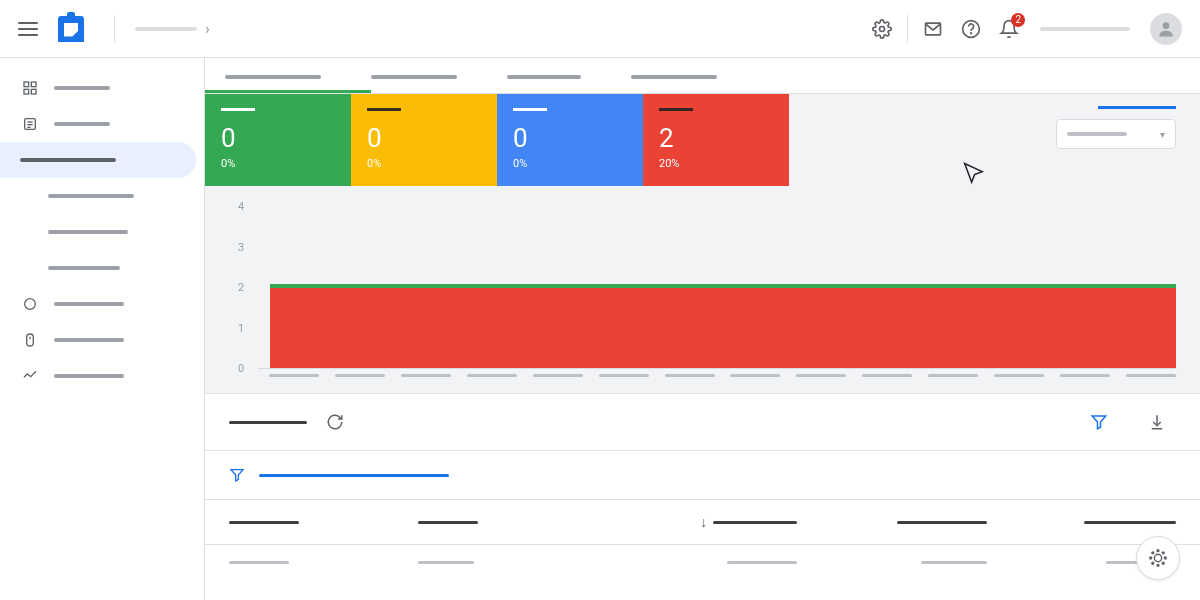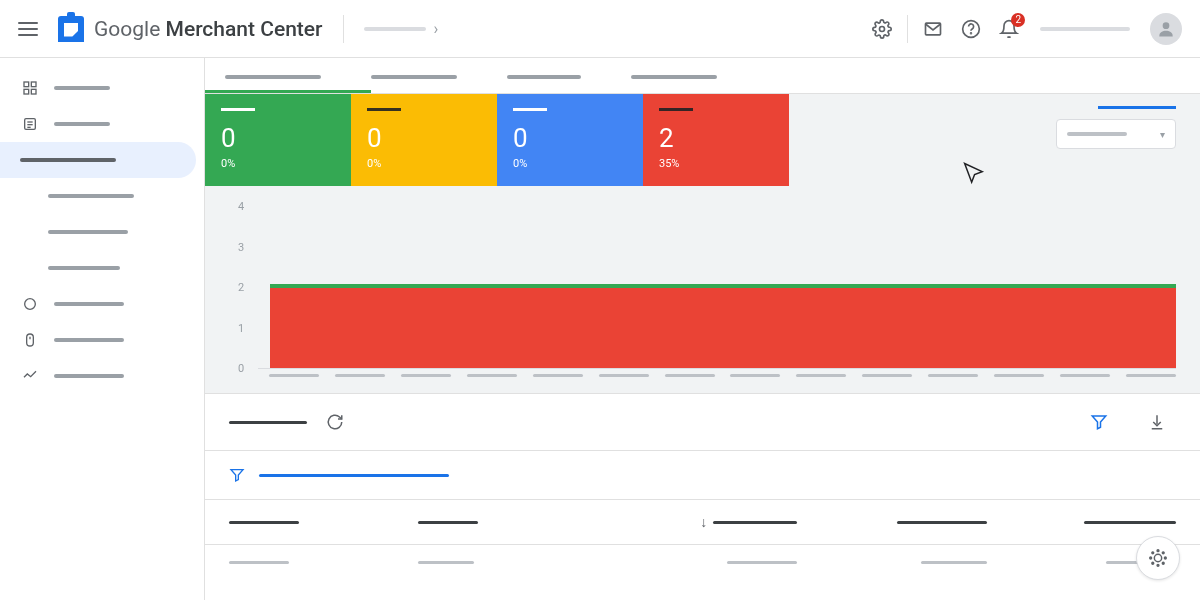"Google Merchant Center" div.logo-text { html: <div> <span>Google</span><b> Merchant Center</b> </div> -> none }
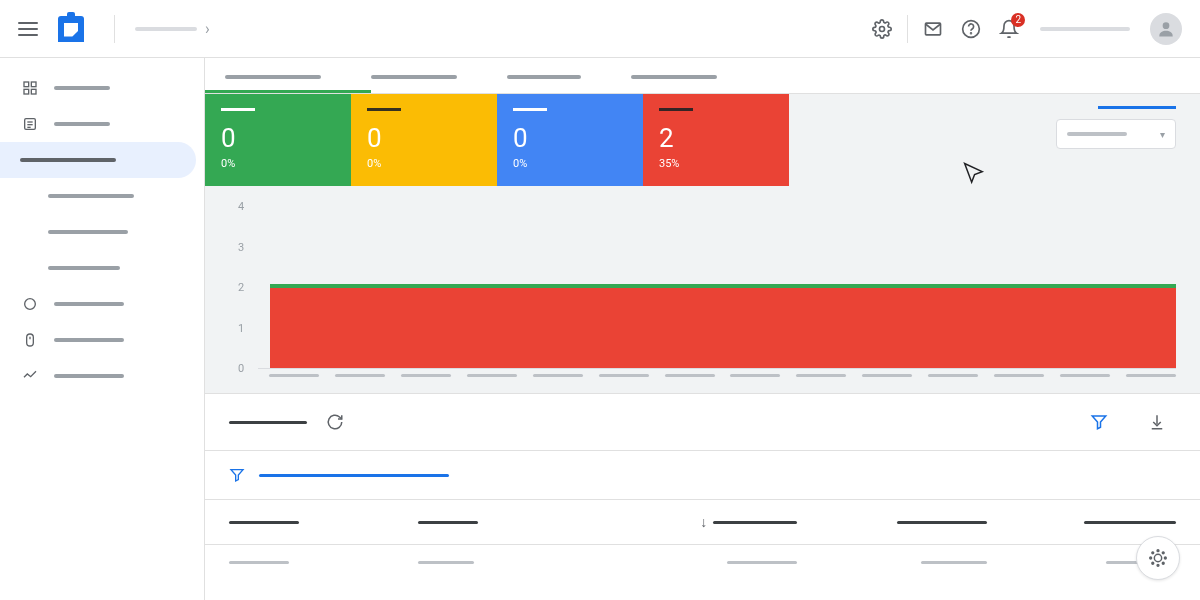"35%" div.card-pct { text: 35% -> 20% }
